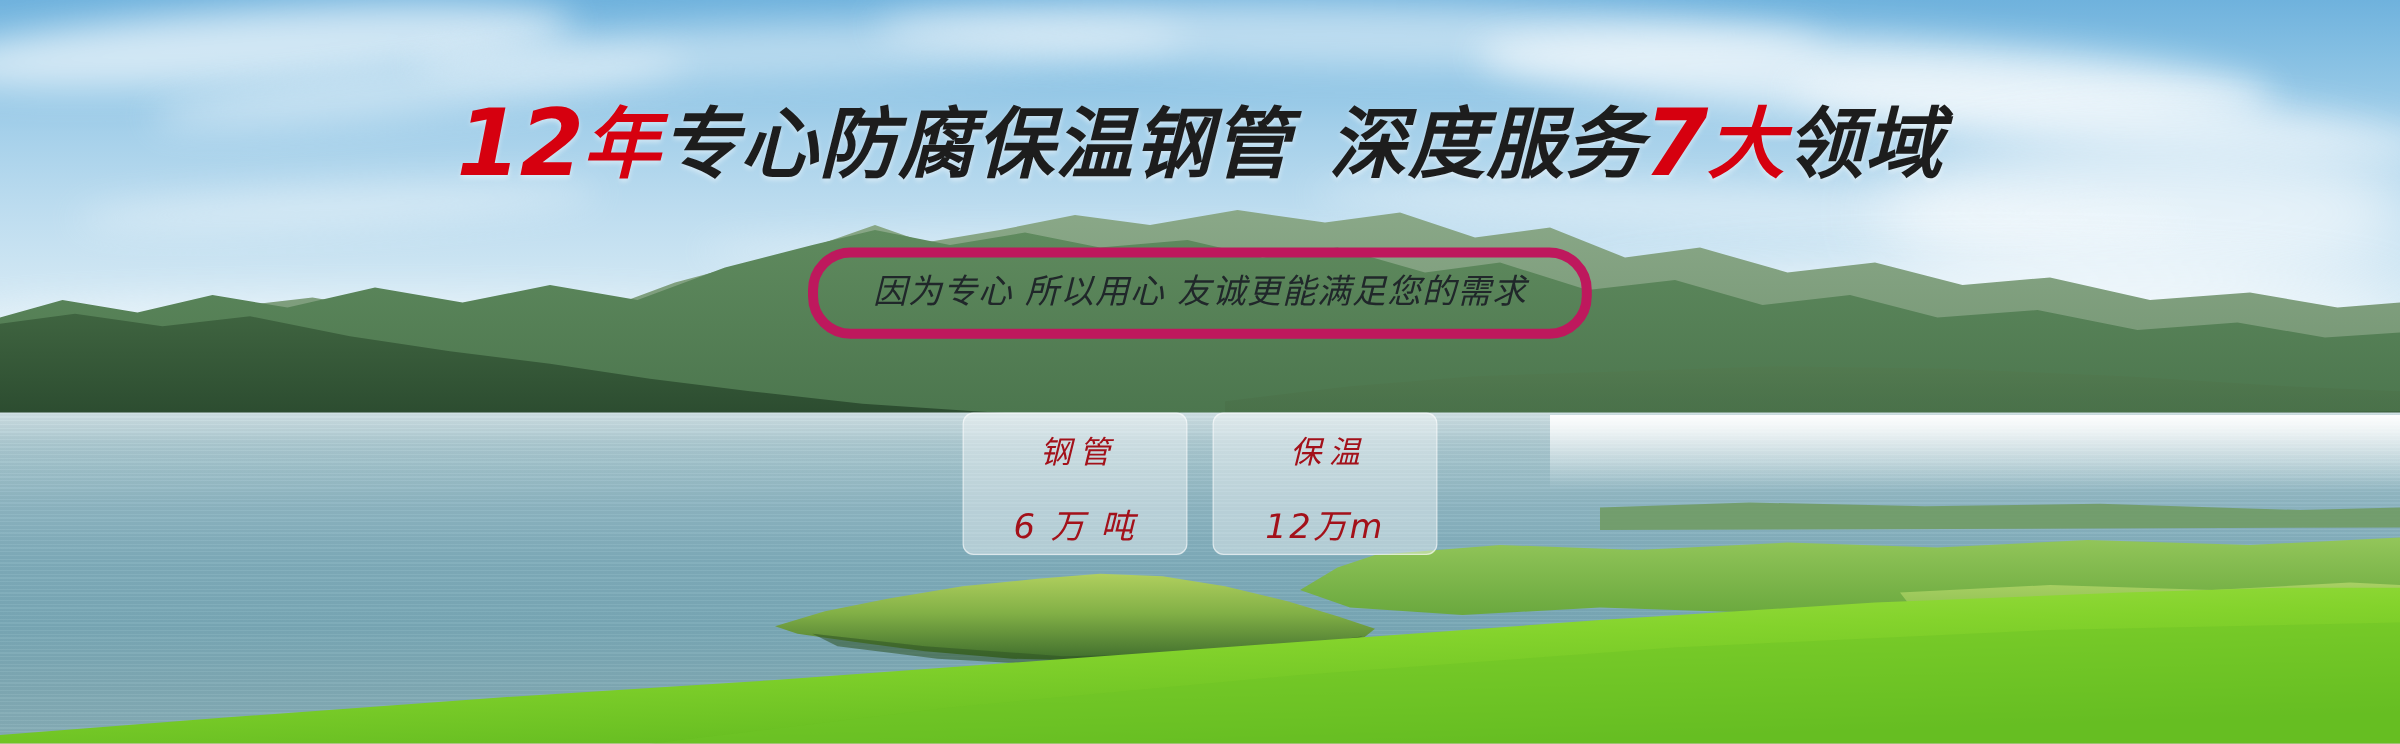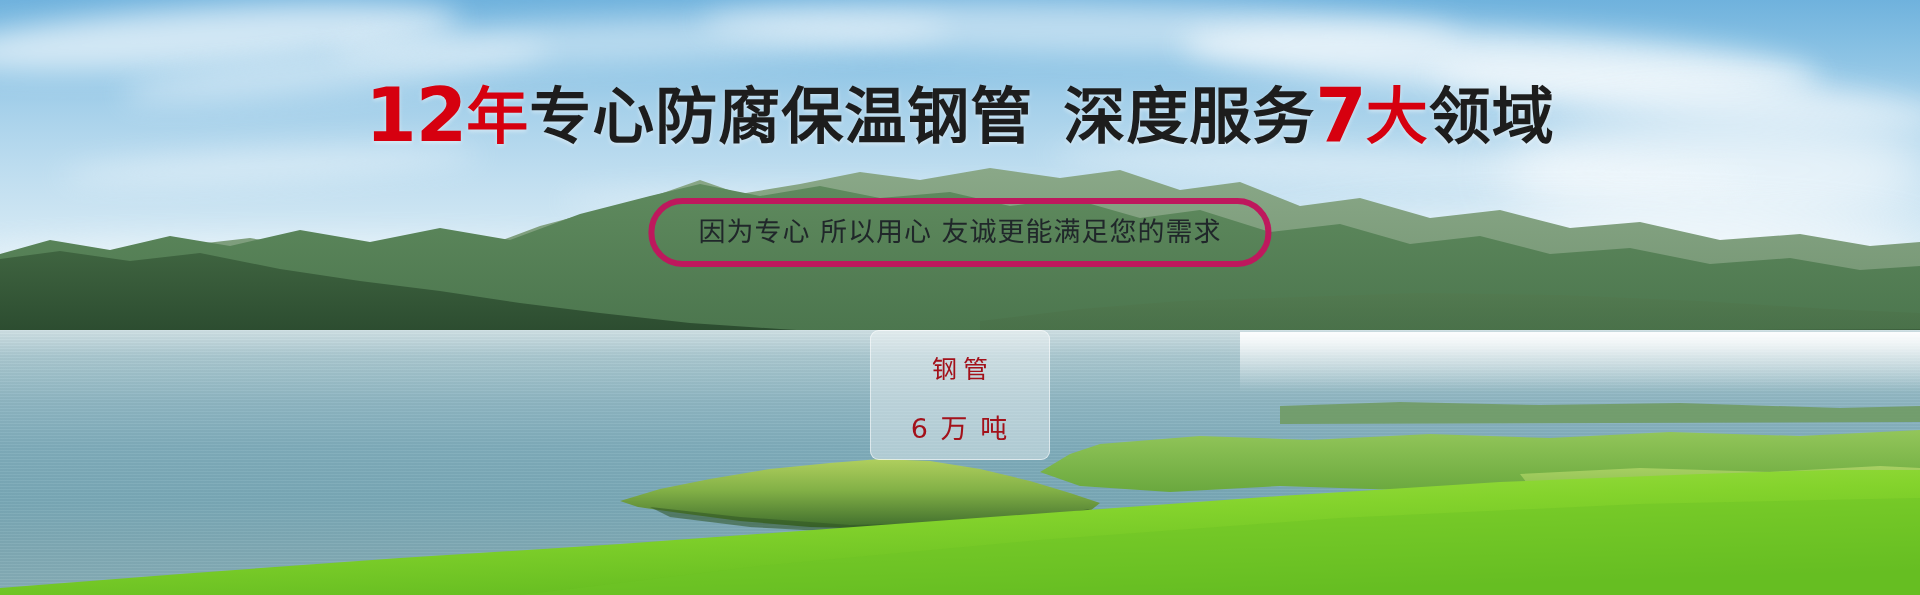"12年专心防腐保温钢管 深度服务7大领域" .banner { font-style: none -> italic }
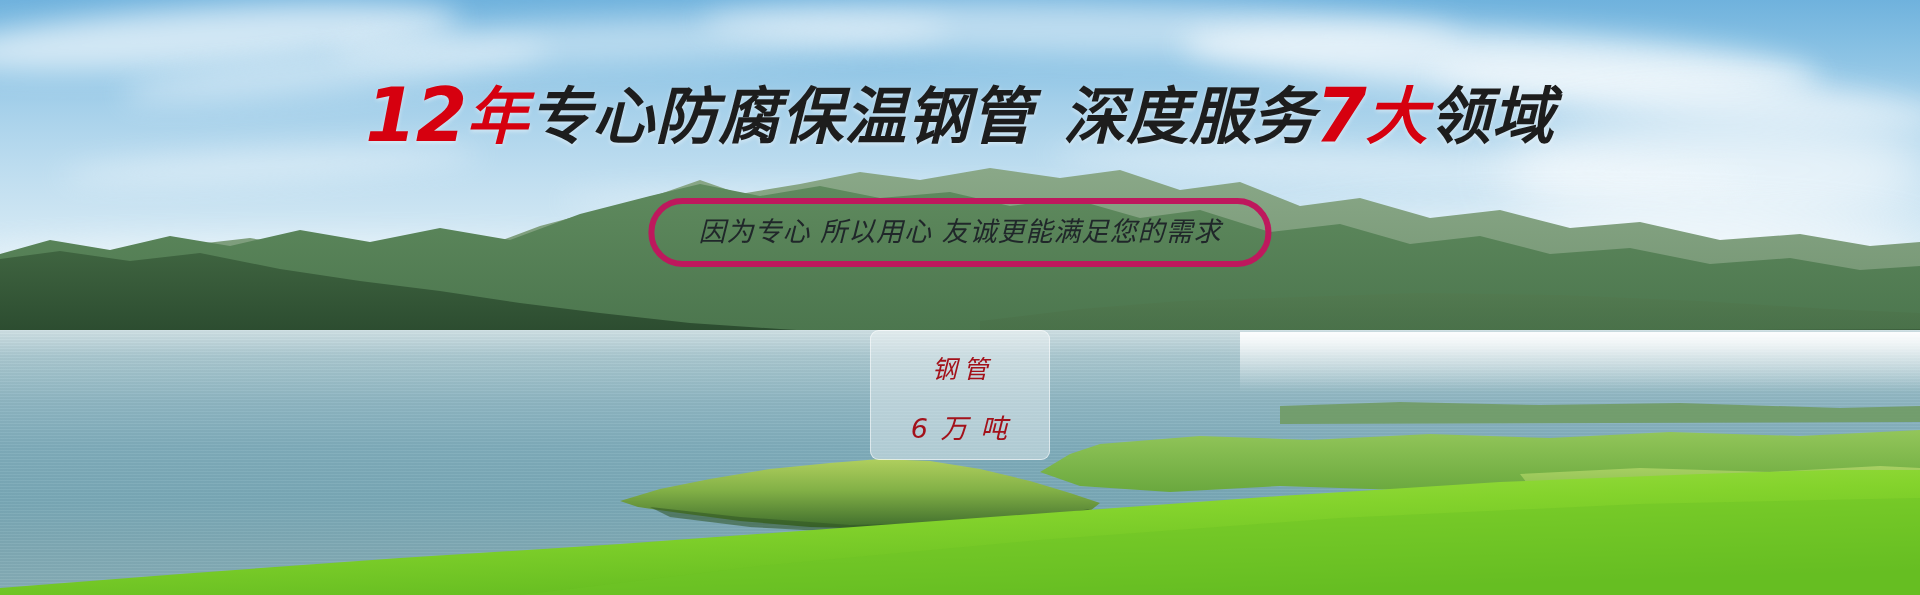"因为专心 所以用心 友诚更能满足您的需求" .subtitle { border: 6px solid #be185d -> 8px solid #be185d }
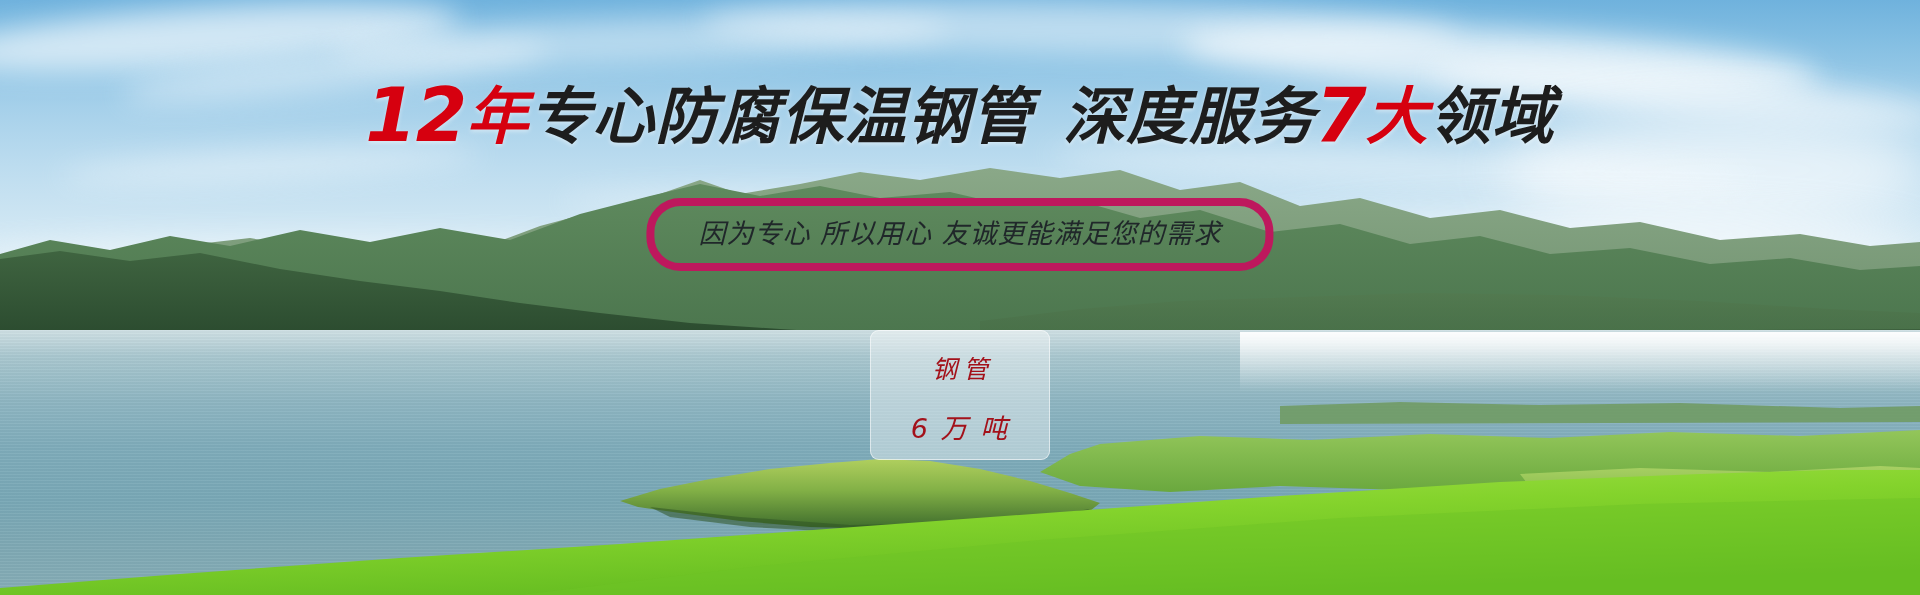"钢管" .card { height: 130px -> 114px }
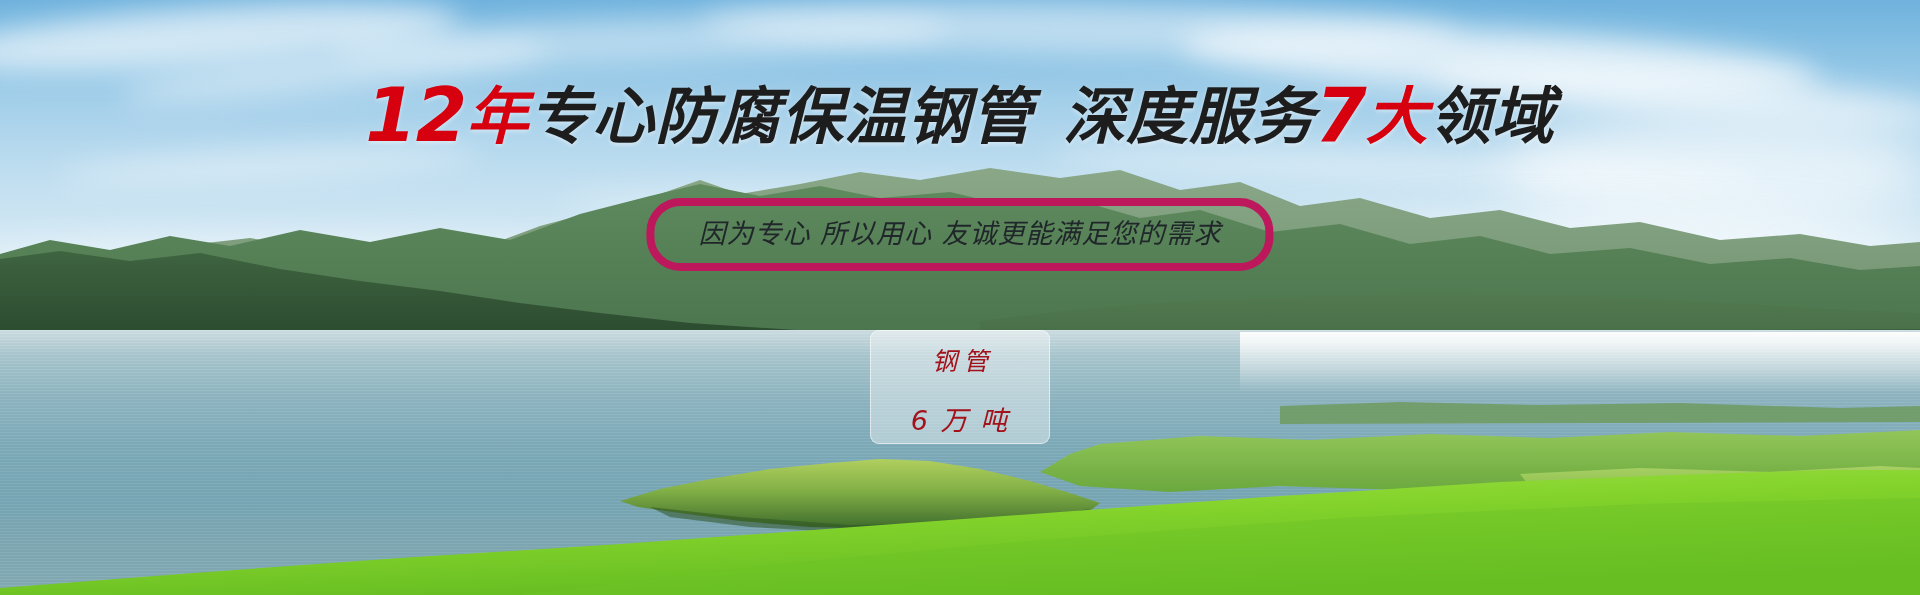"保温" div.card { html: none -> <div> <div>保温</div> <div><span>12万m</span></div> </div> }
